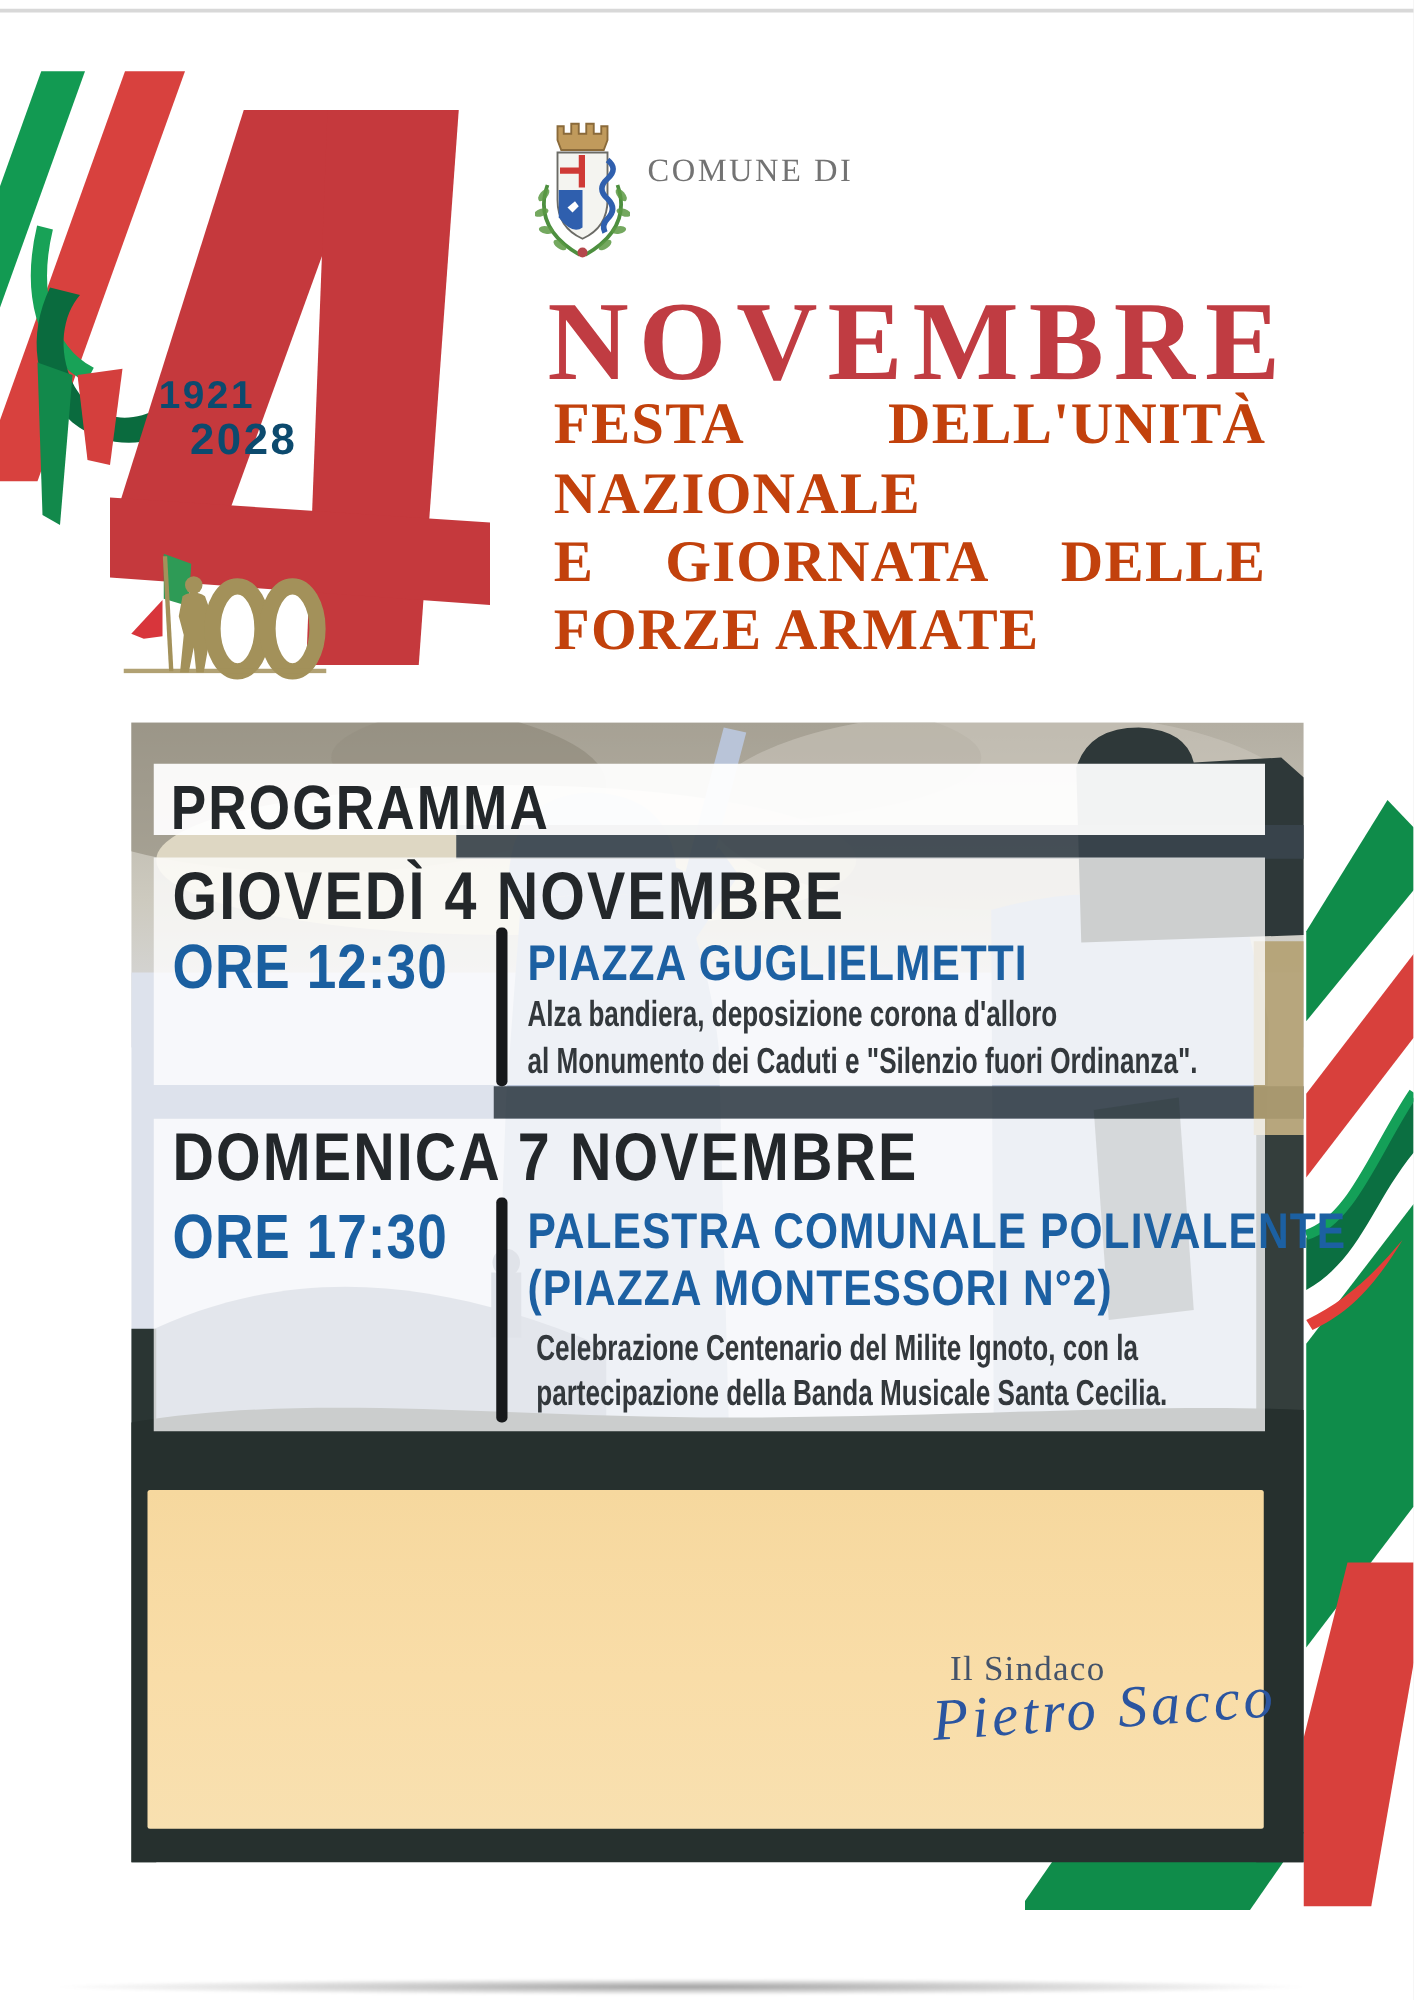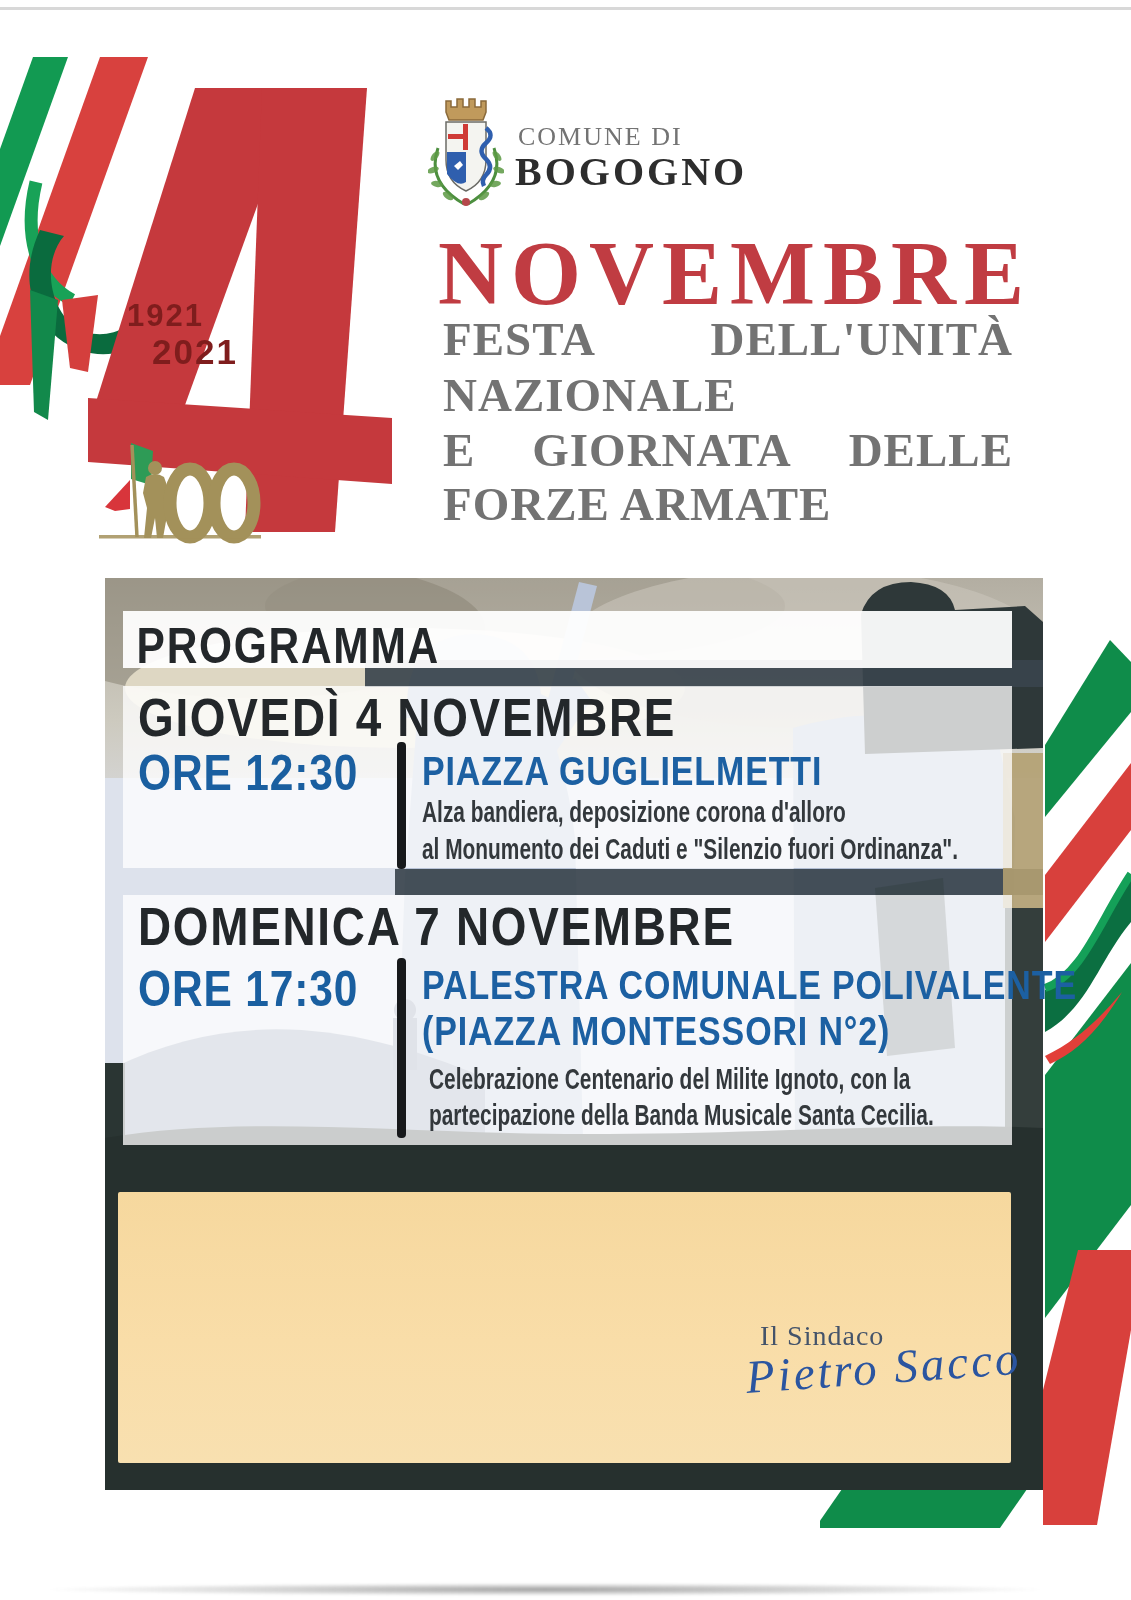"BOGOGNO" div.abs { html: <div>BOGOGNO</div> -> none }
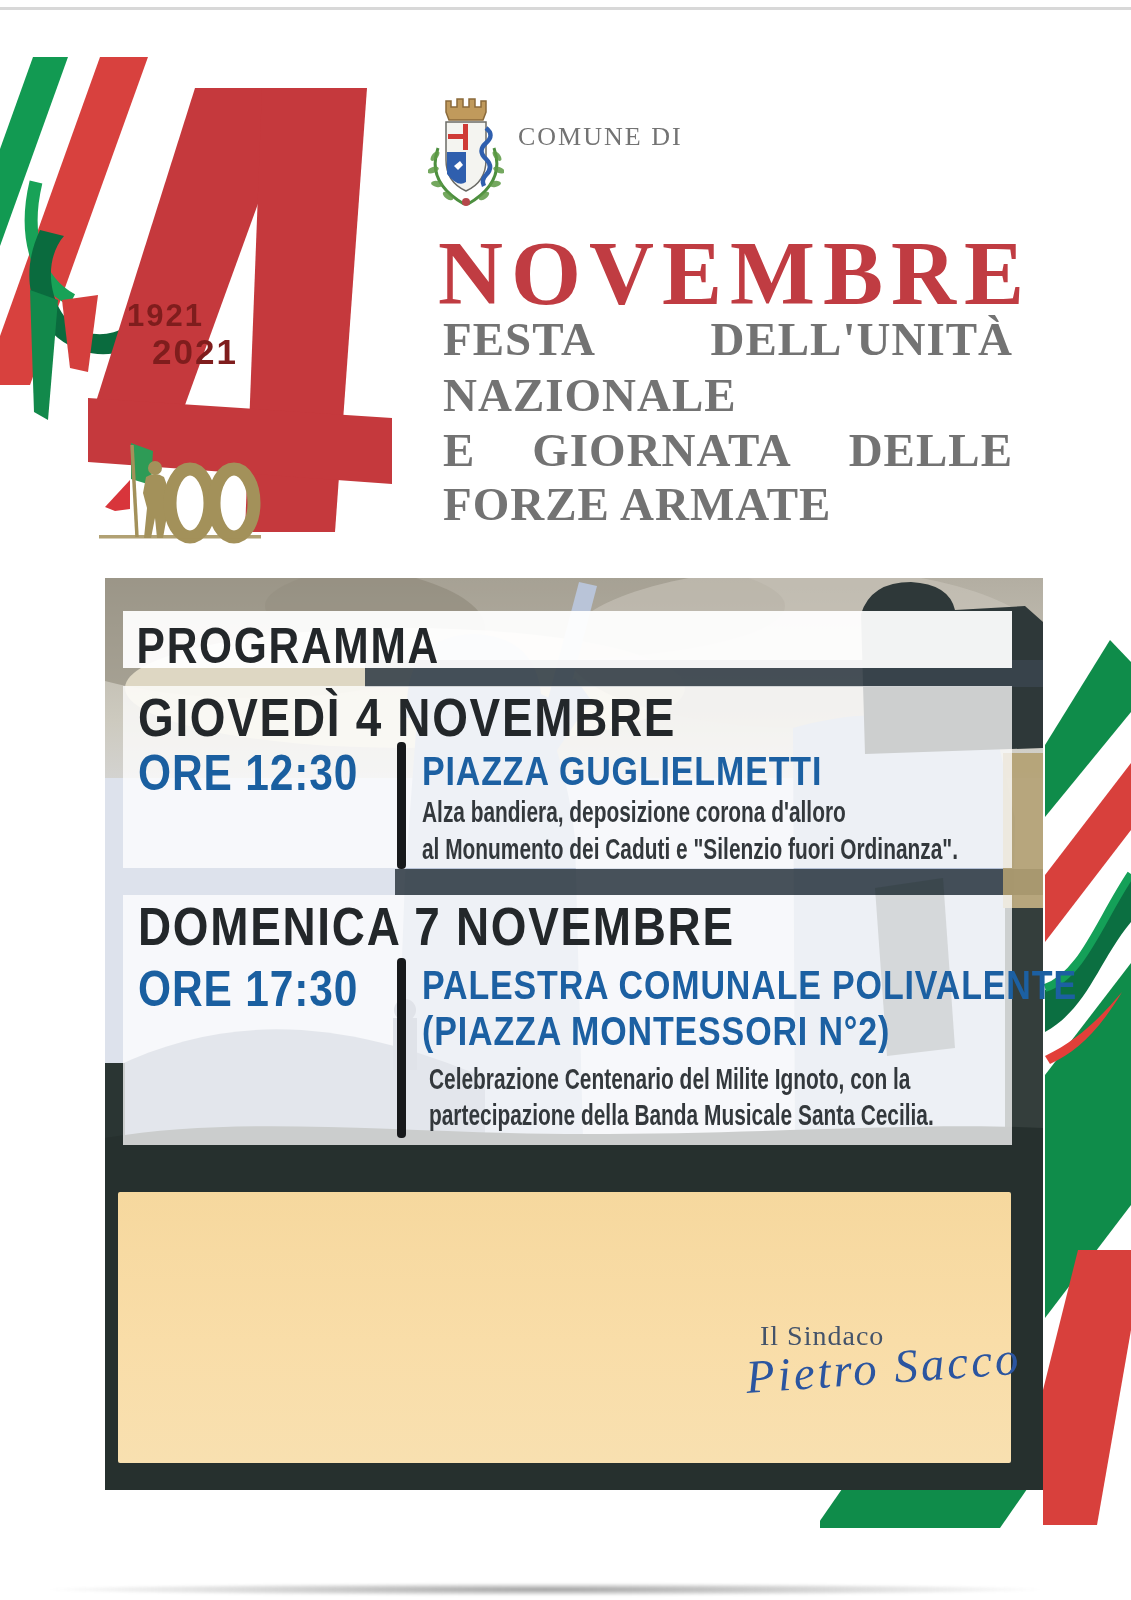"1921" .yr { color: #7f1d1d -> #0c4a6e }
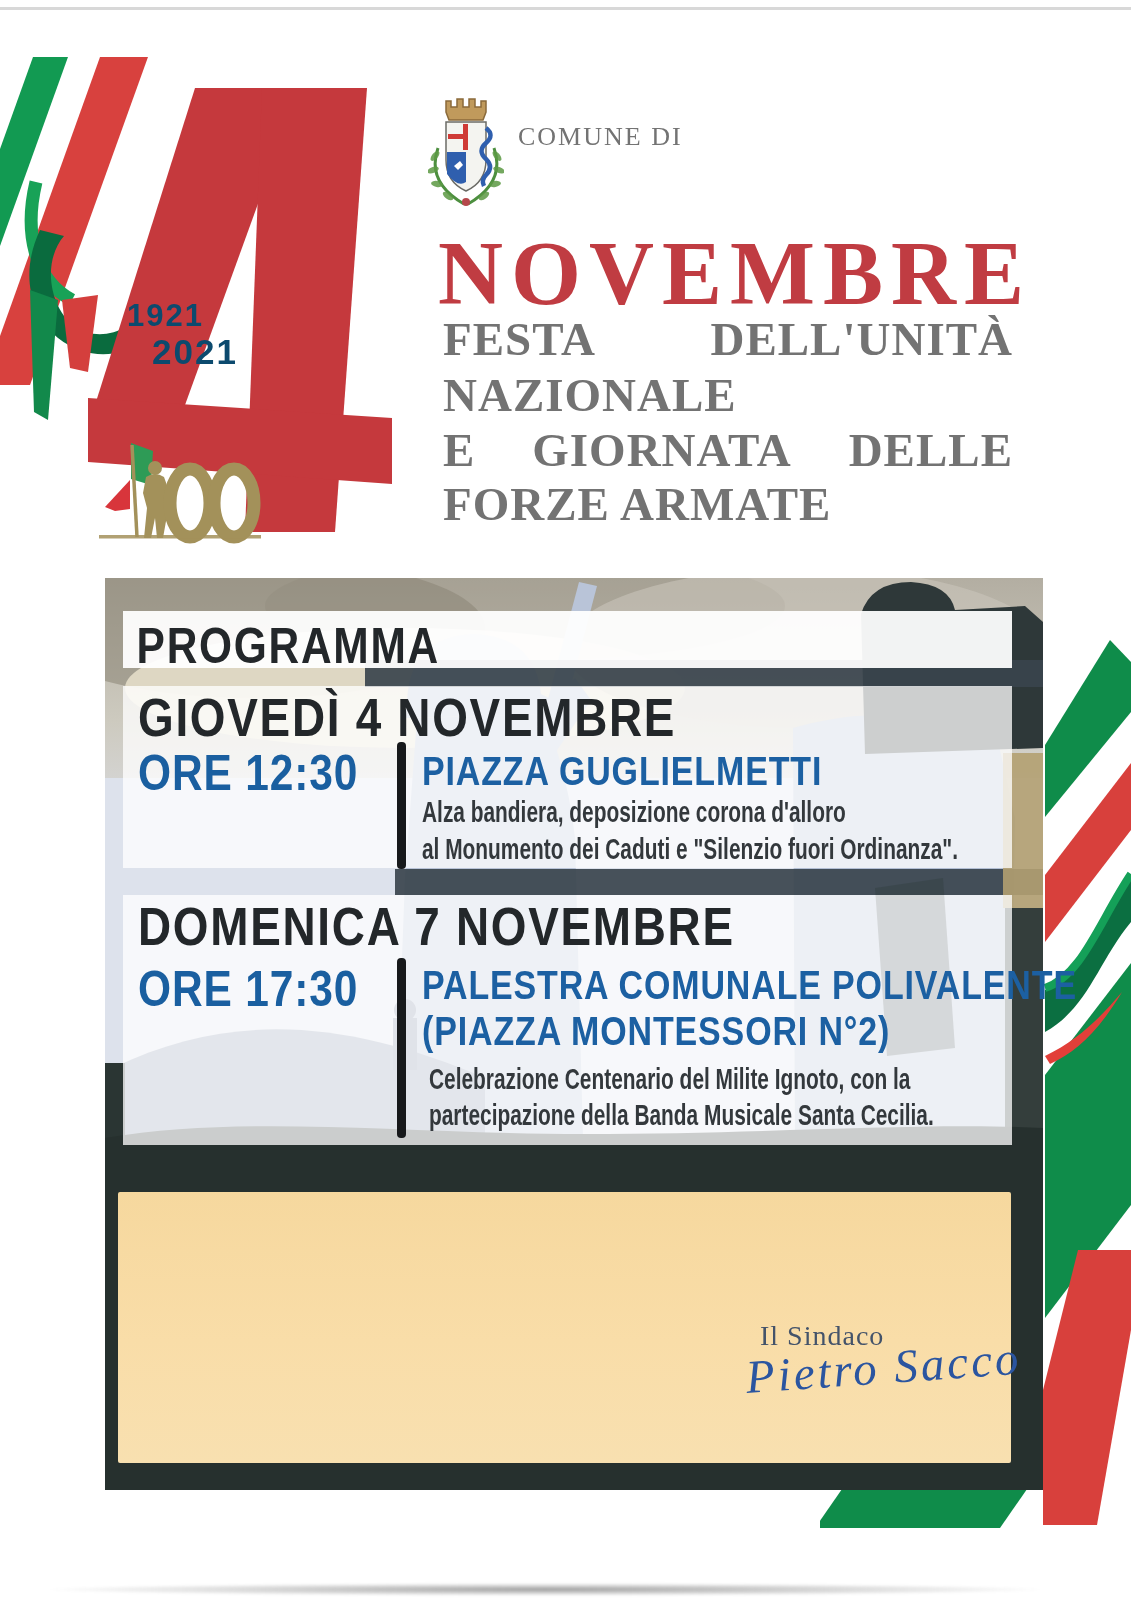"2021" div.abs { text: 2021 -> 2028 }
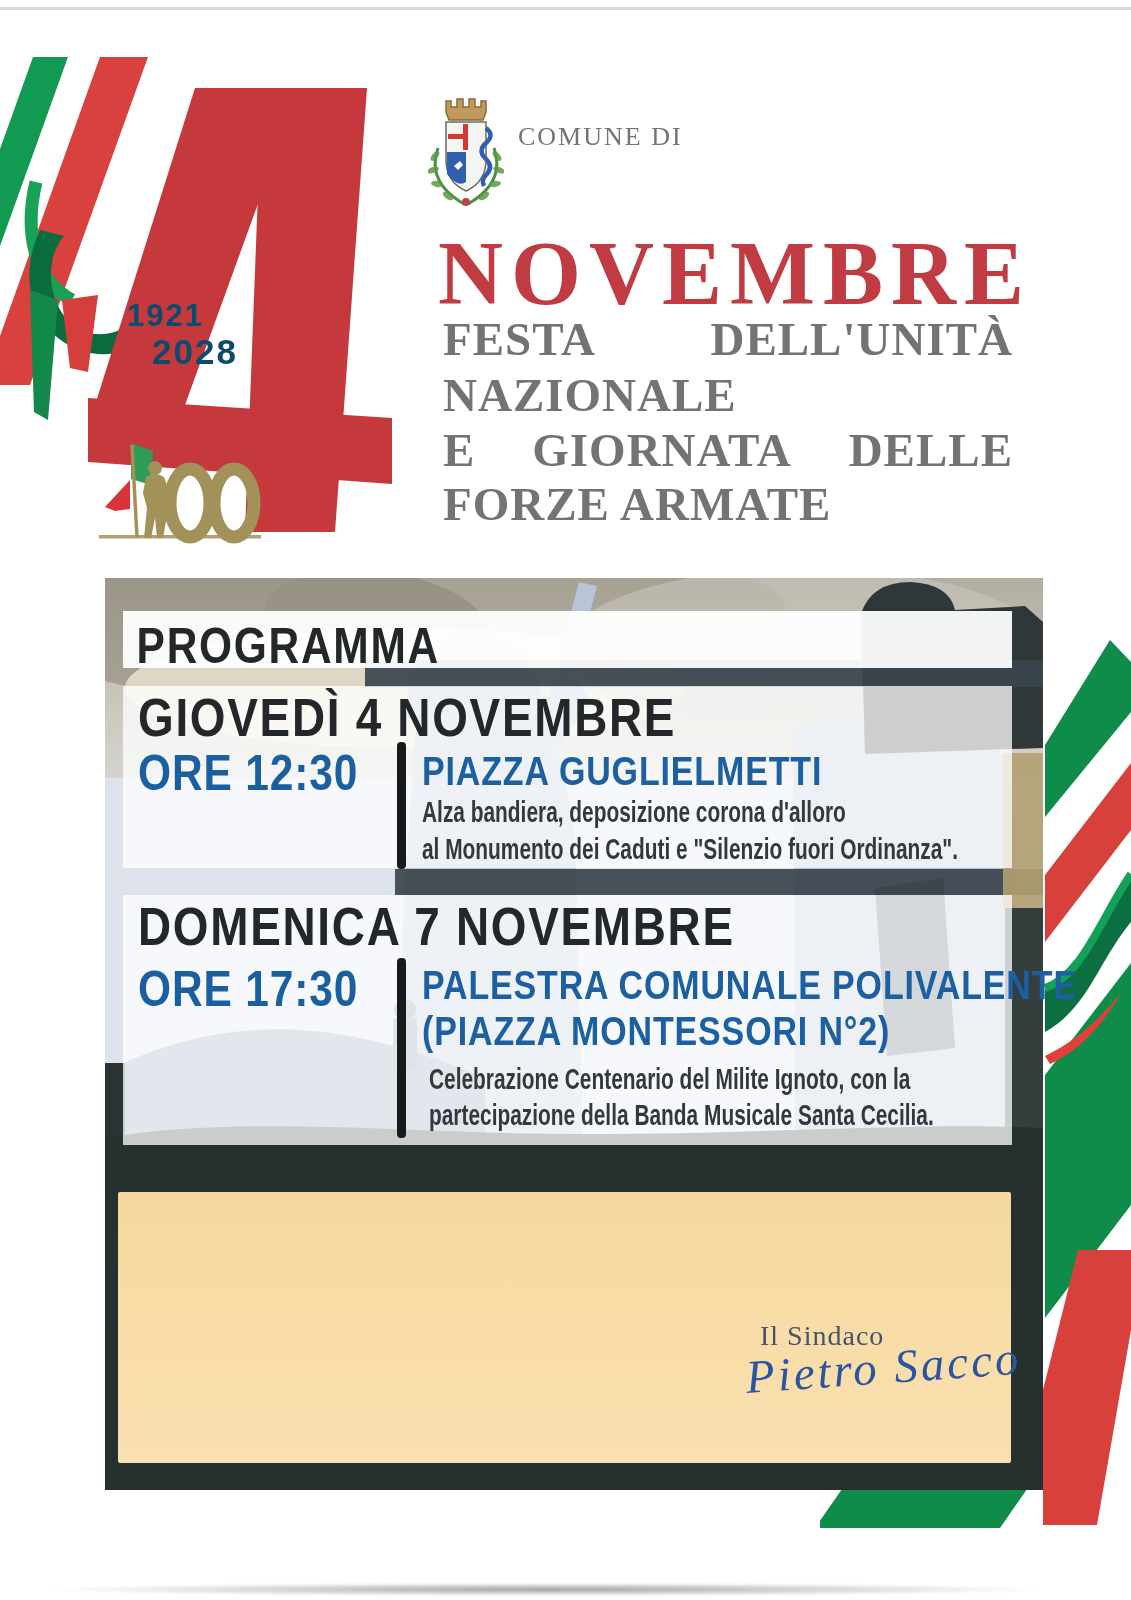"FESTA" .sub-line { color: #737373 -> #c2410c }
